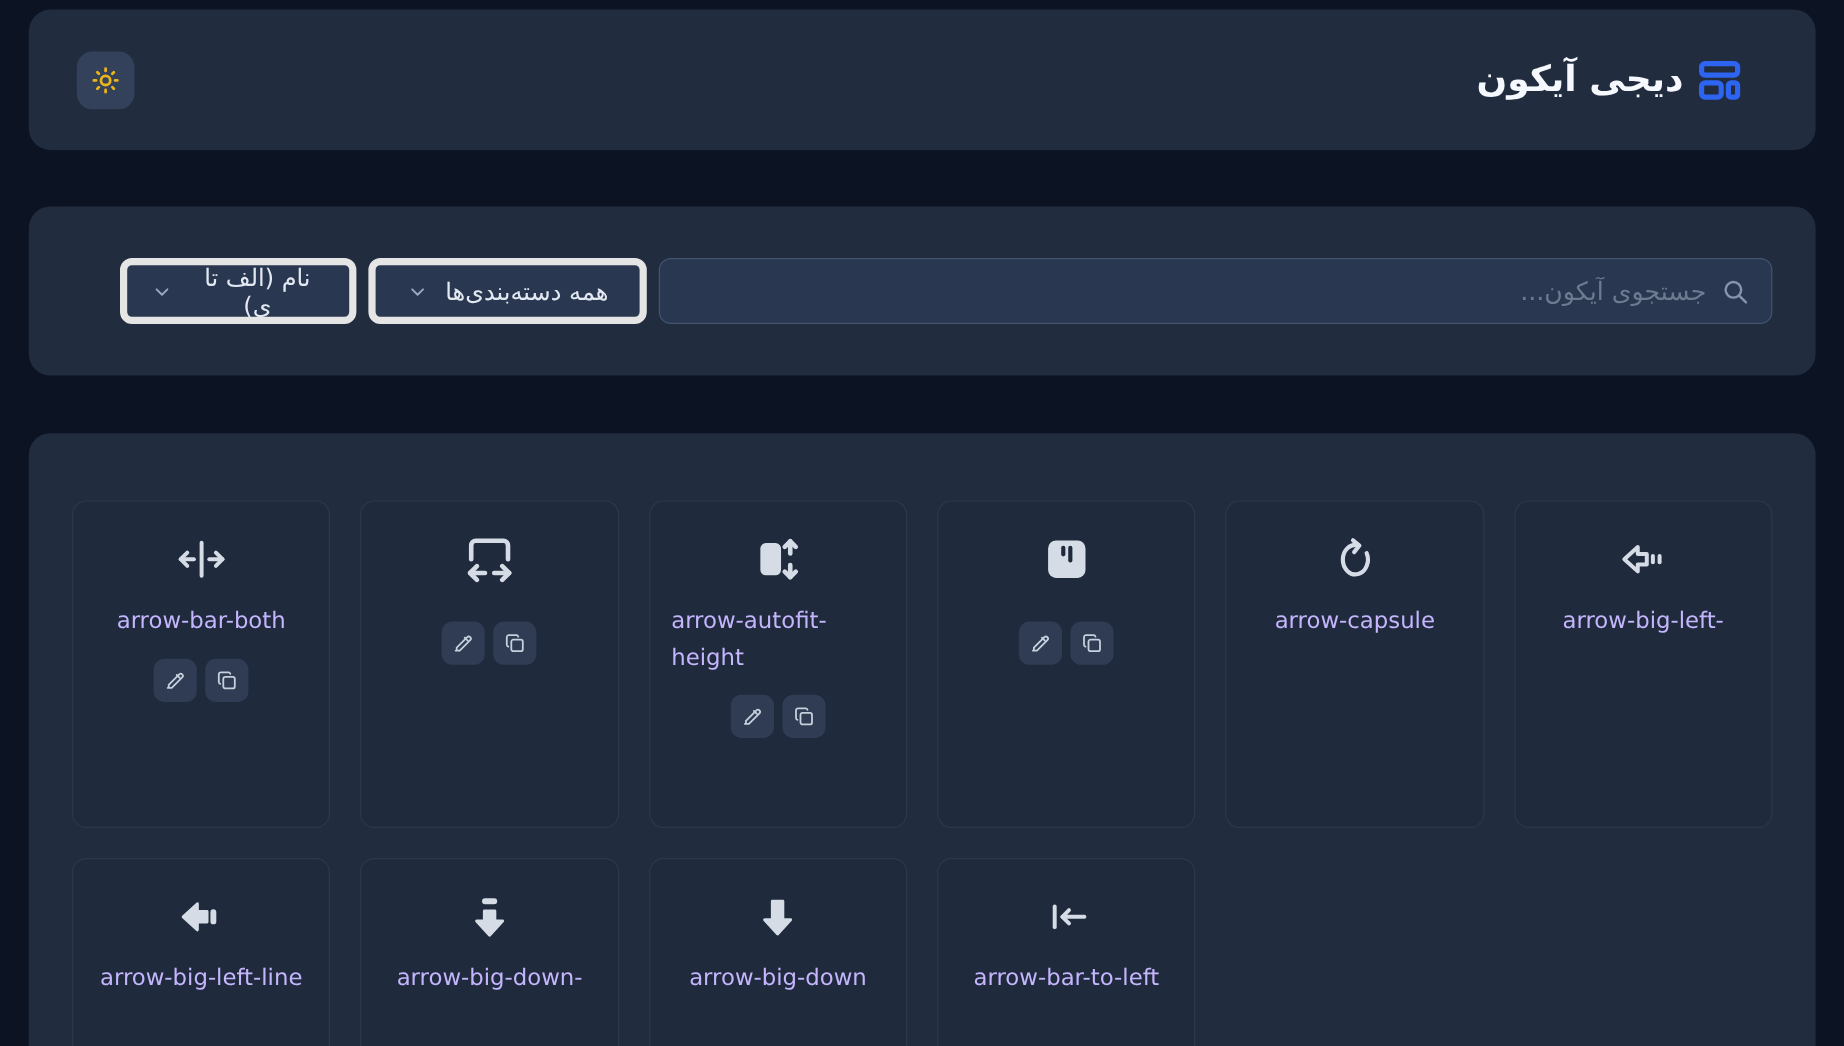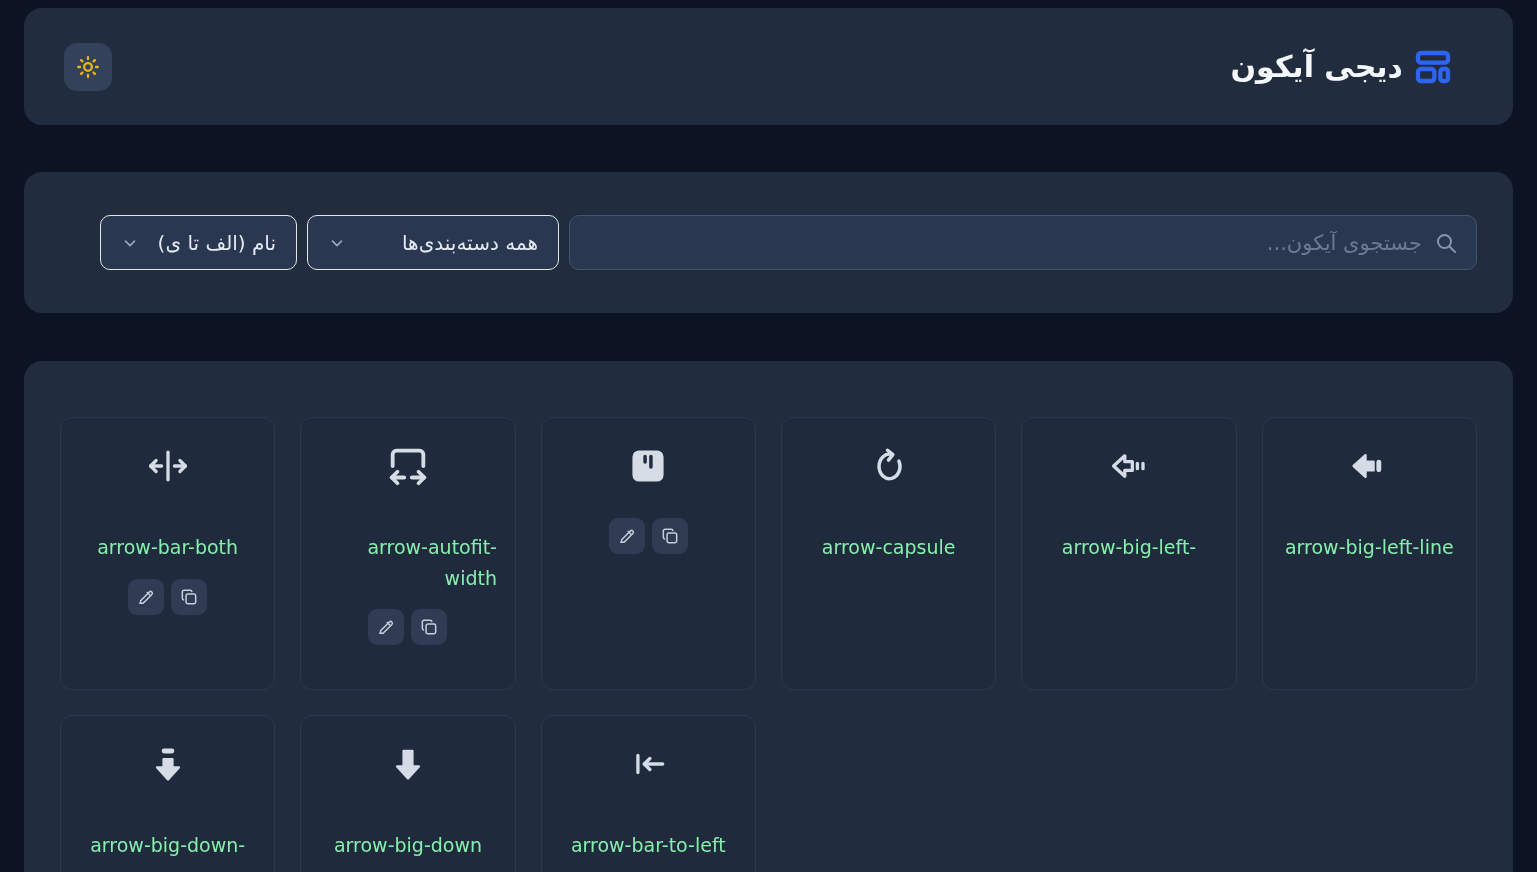"نام (الف تا ی)" .select-btn { border: 1px solid #e5e5e5 -> 6px solid #e5e5e5 }
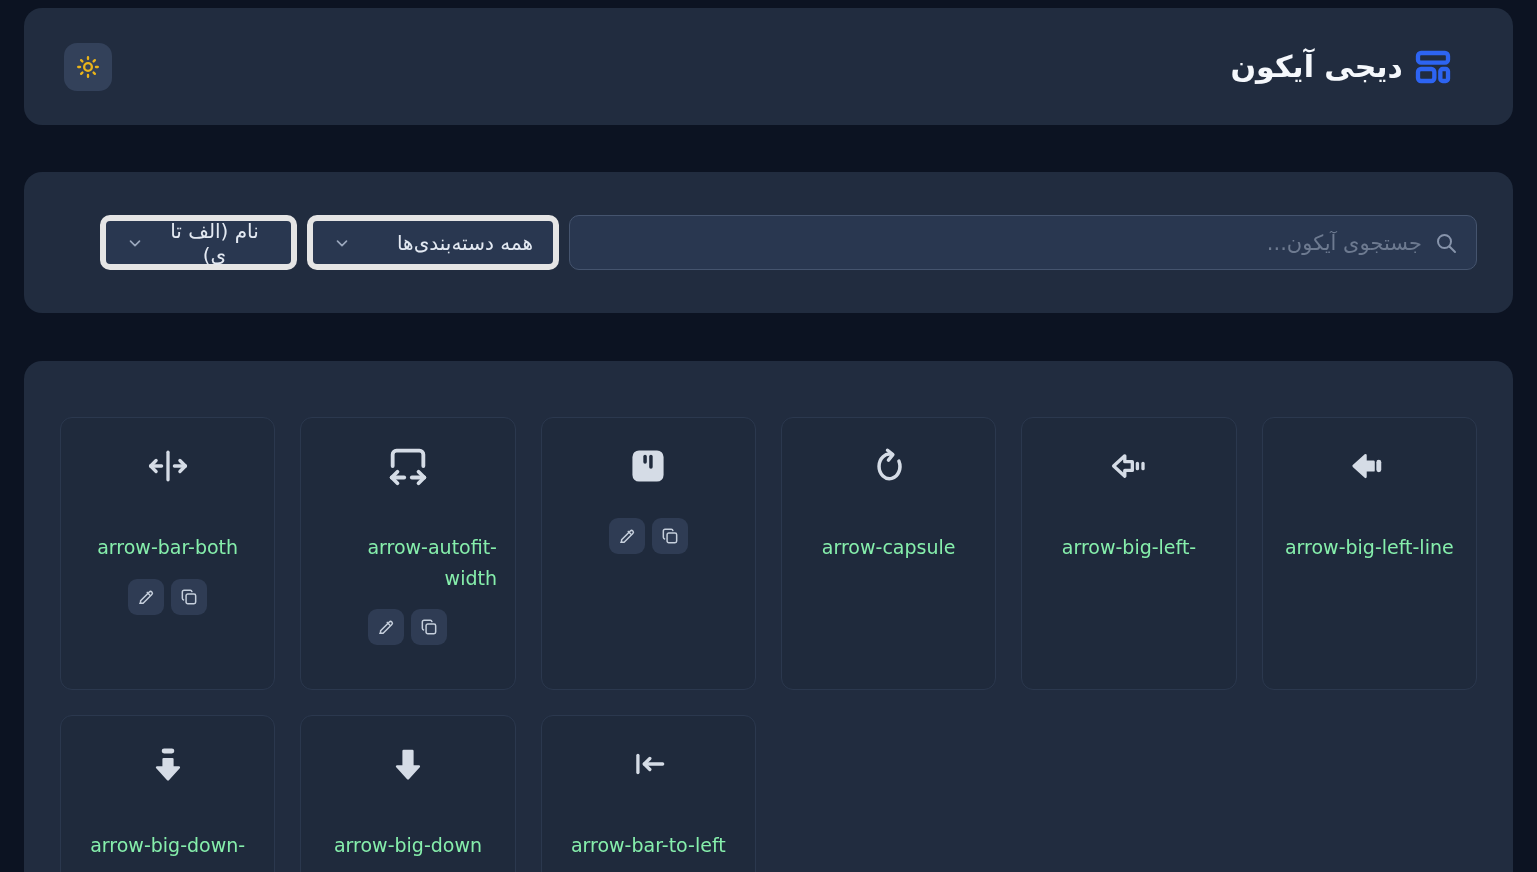"همه دسته‌بندیها" .select-category { justify-content: none -> center; width: 252px -> 232px }
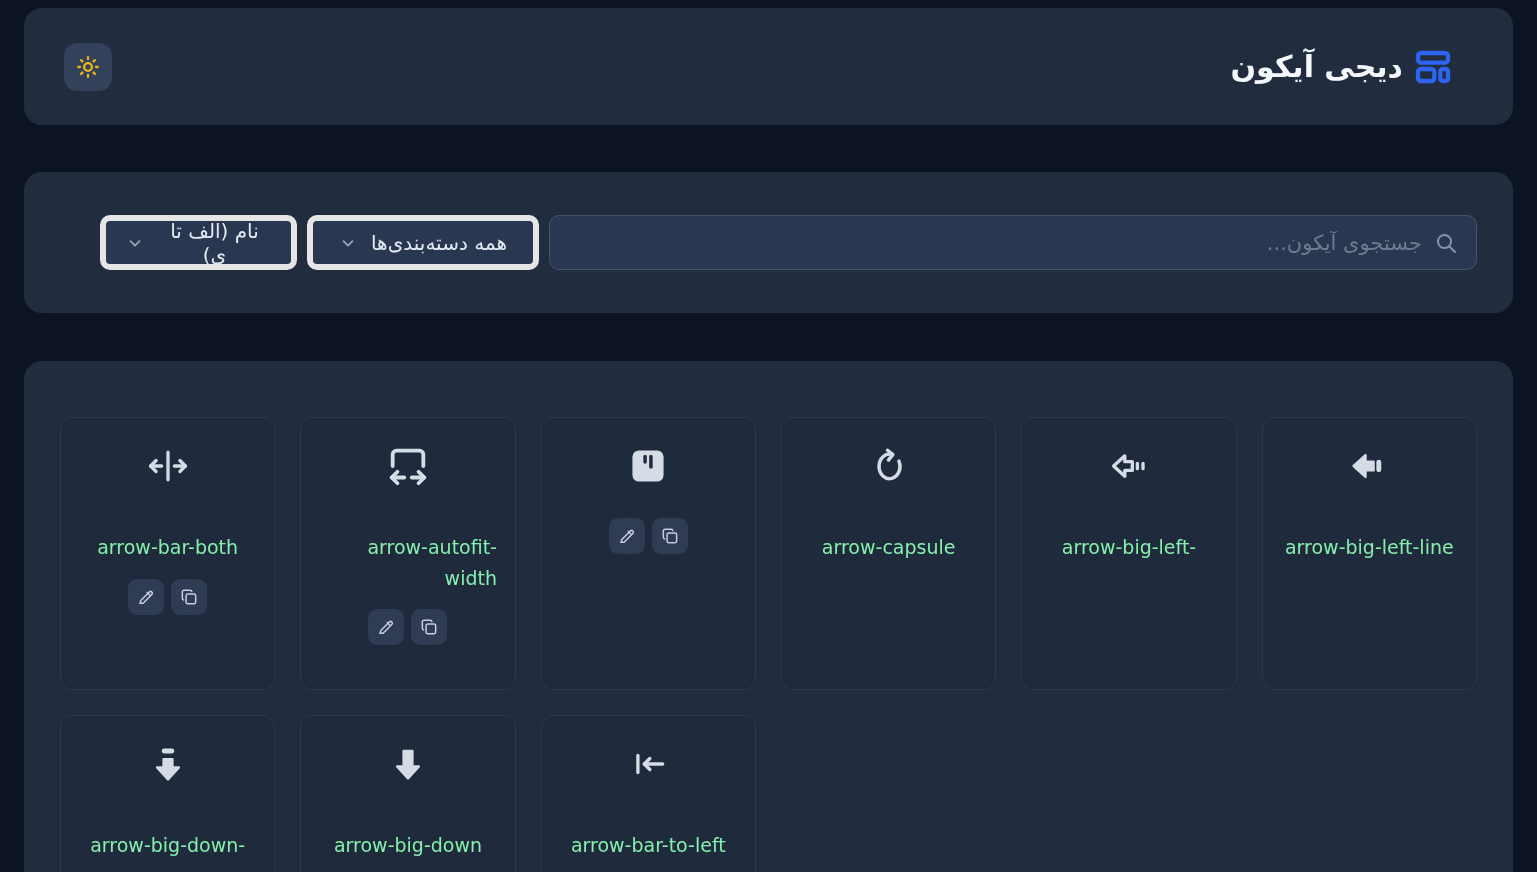"arrow-bar-both" .icon-name { color: #86efac -> #c4b5fd; margin-top: 30px -> none; text-align: right -> left }
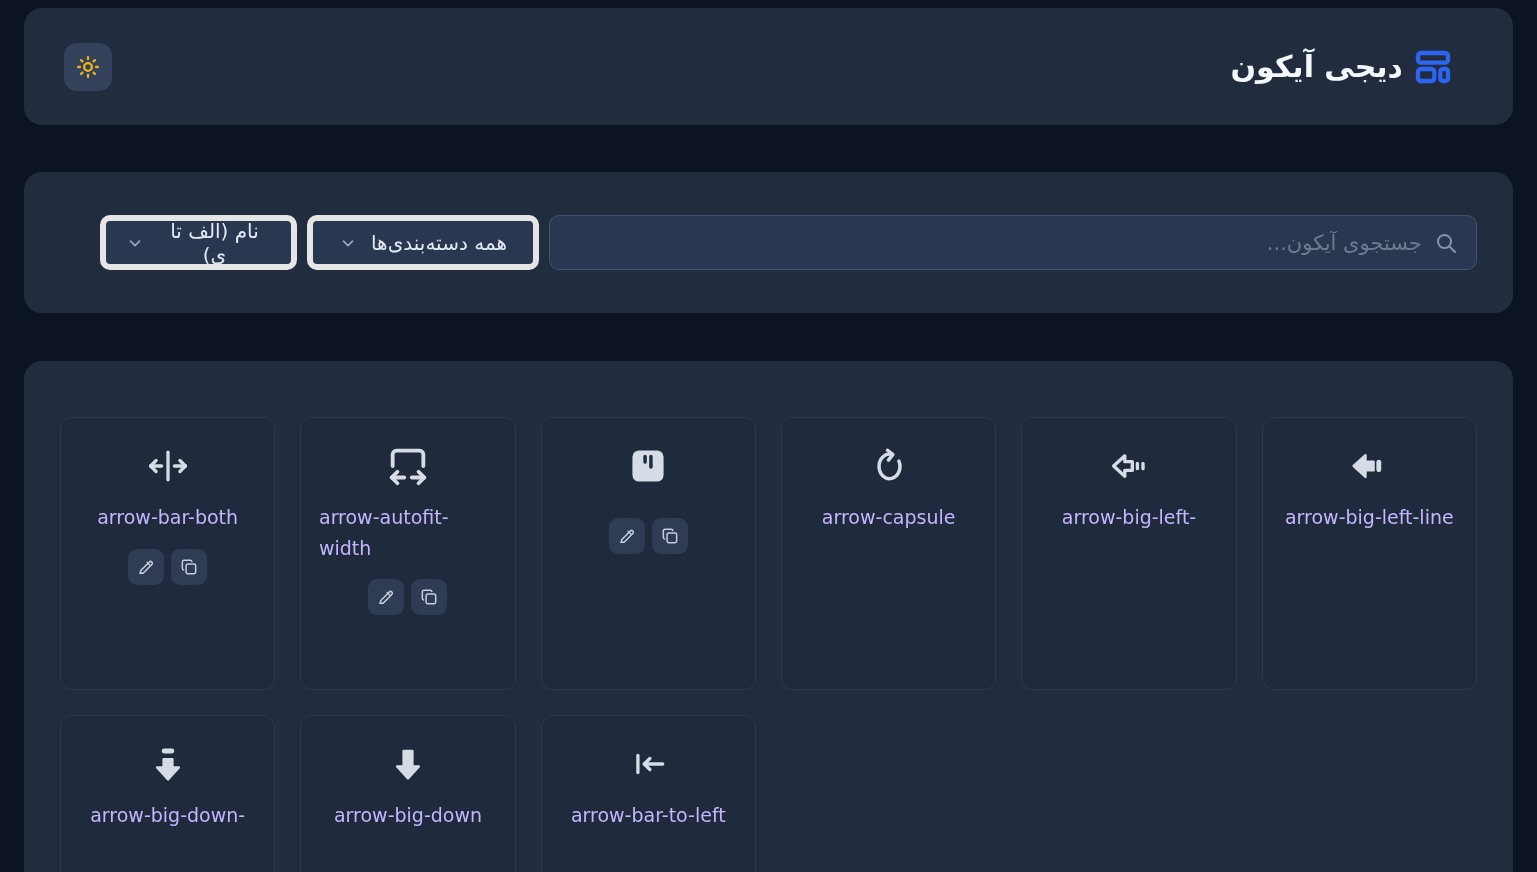"arrow-autofit-width" div.icon-name { html: <div>arrow-autofit-width</div> -> none }
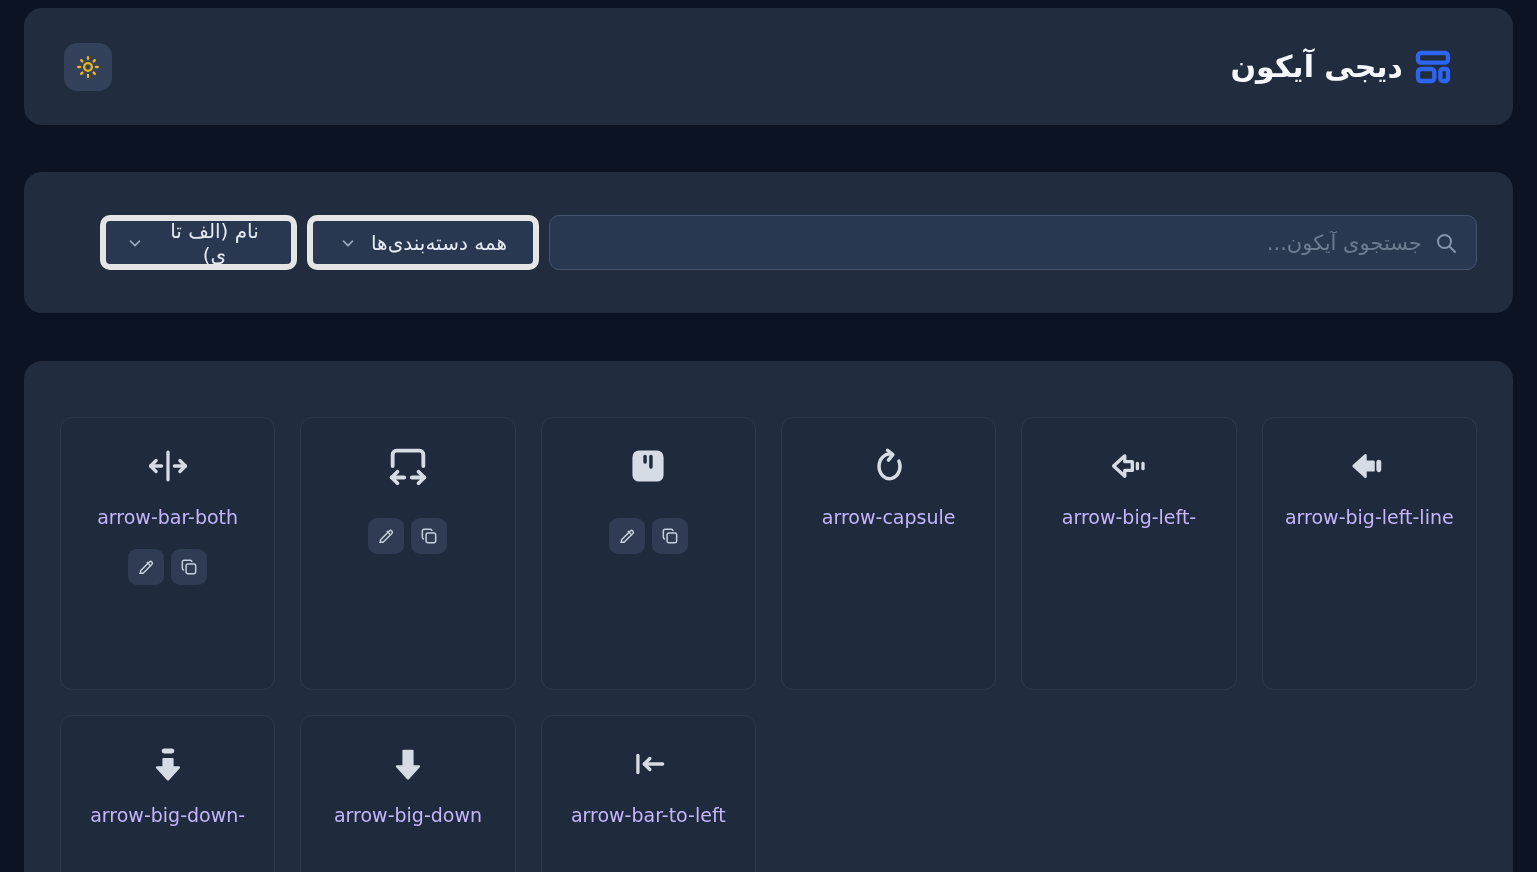"arrow-autofit-height" div.card { html: none -> <div> <div> <svg> <use></use> </svg> </div> <div>arrow-autofit-height</div> <div> <button> <svg> <use></use> </svg> </button> <button> <svg> <use></use> </svg> </button> </div> </div> }
